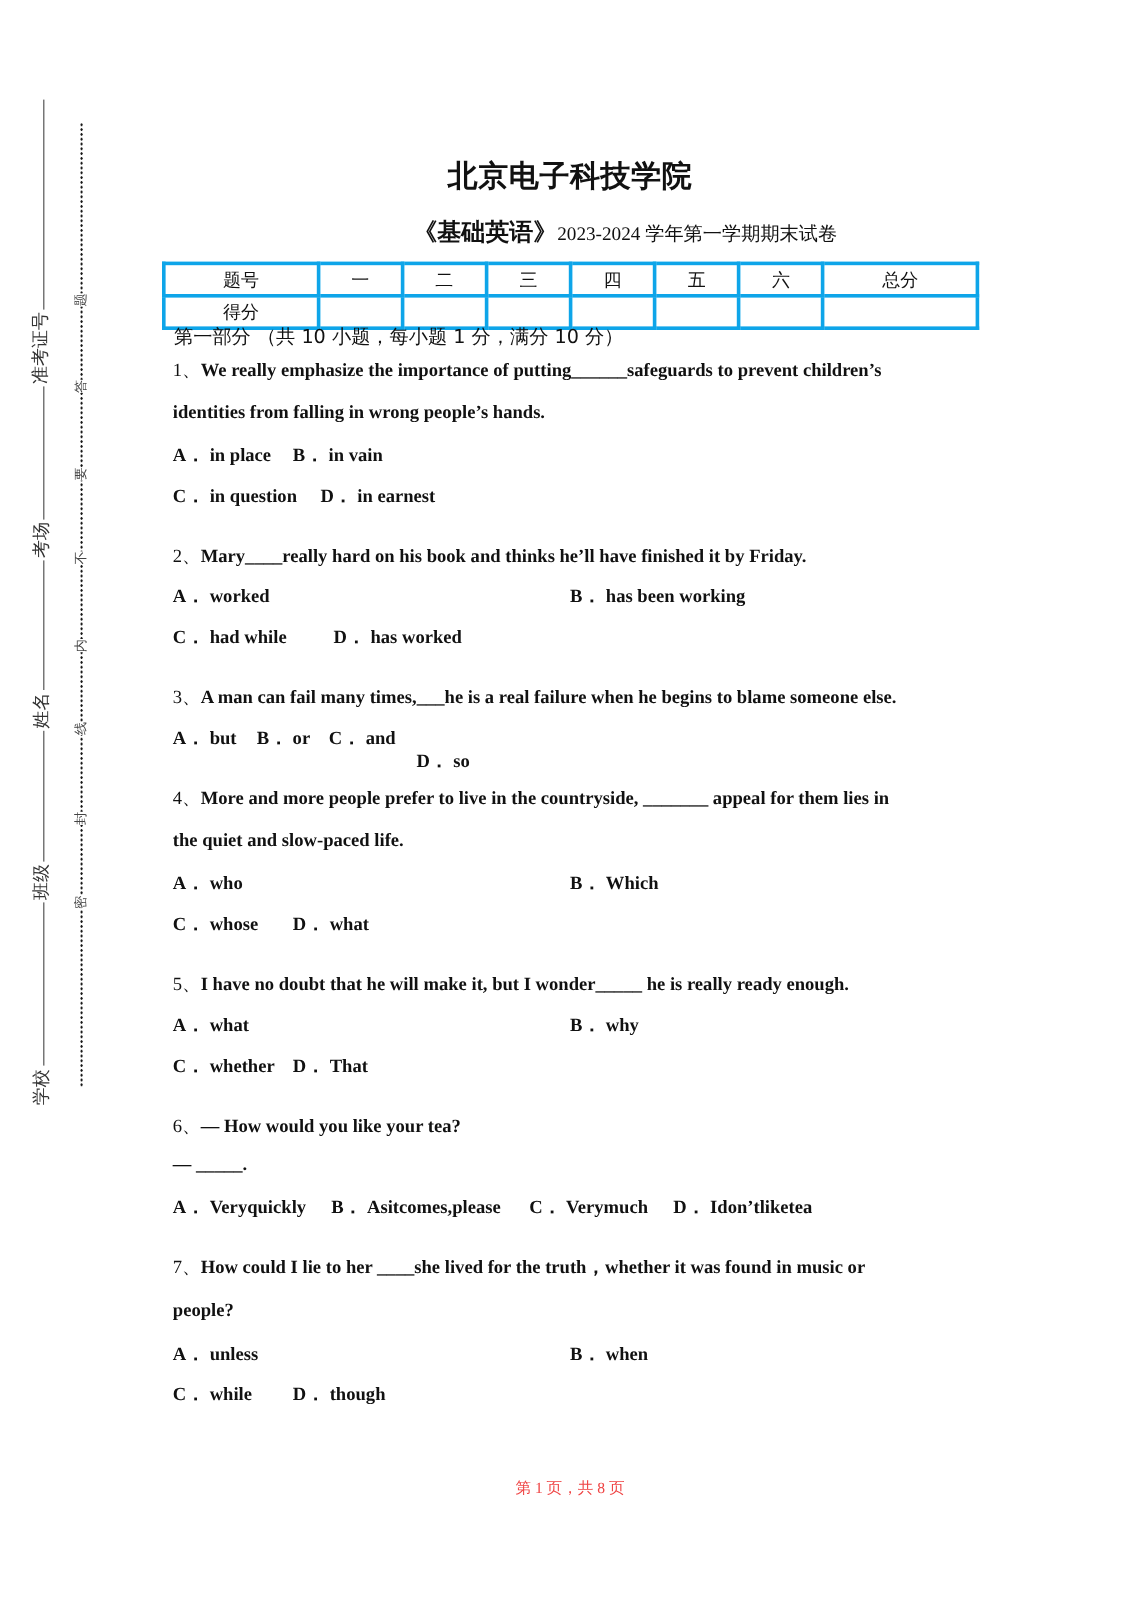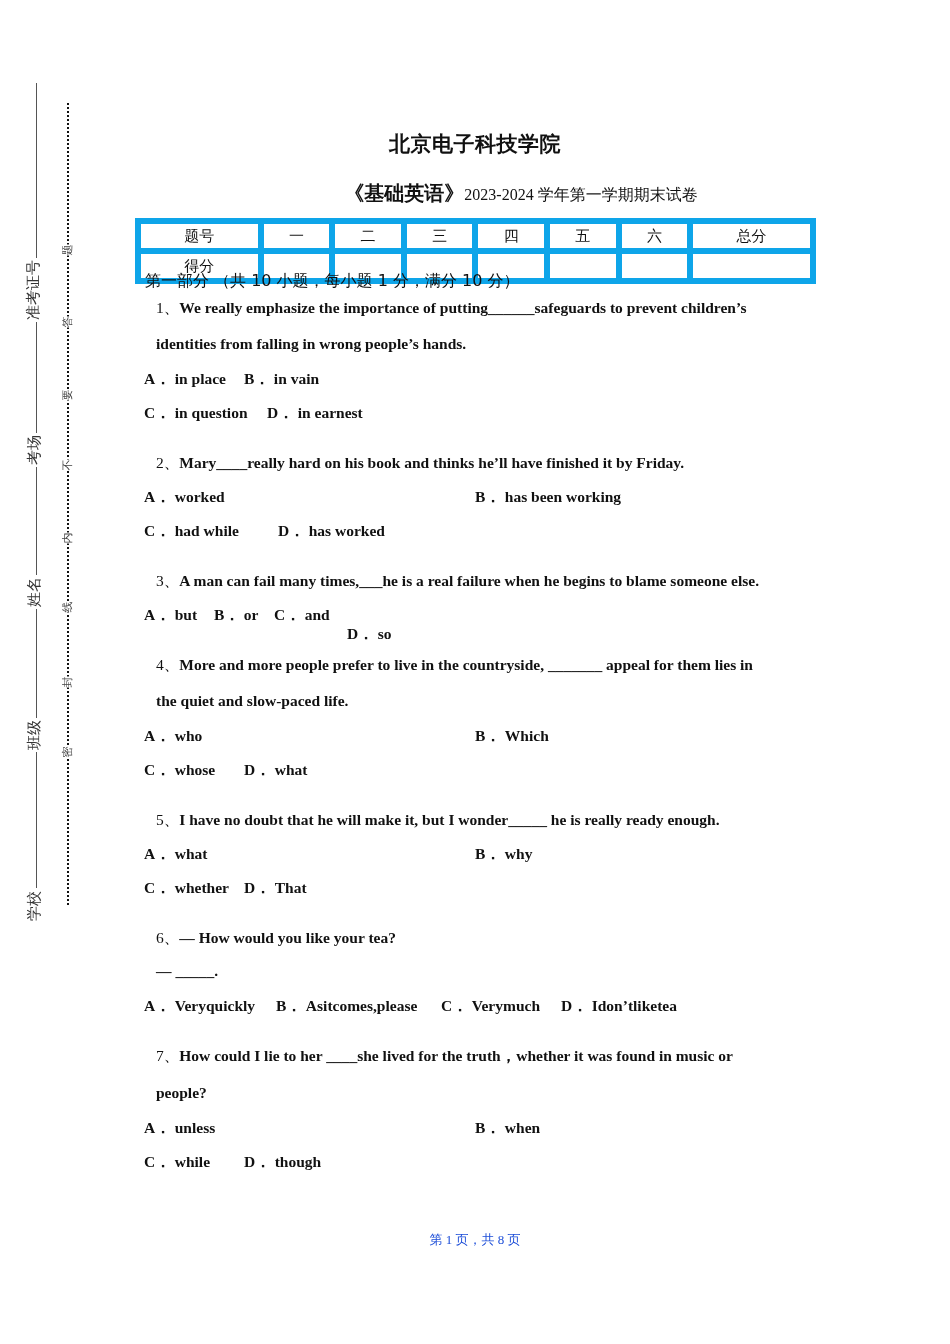"北京电子科技学院" .title { font-size: 21px -> 25px }
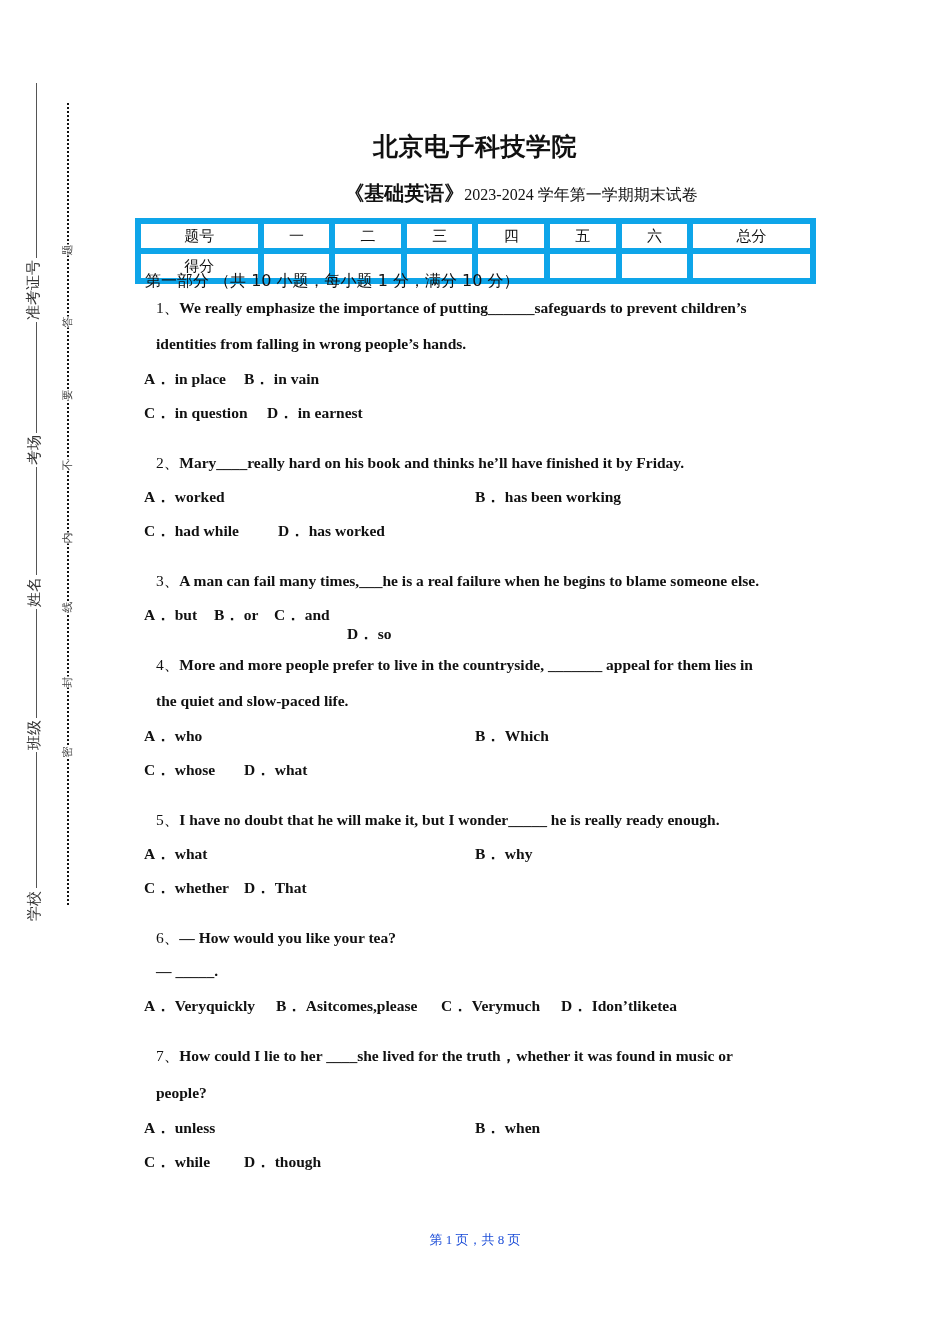"题号" table.score td { border: 6px solid #0ea5e9 -> 3px solid #0ea5e9 }
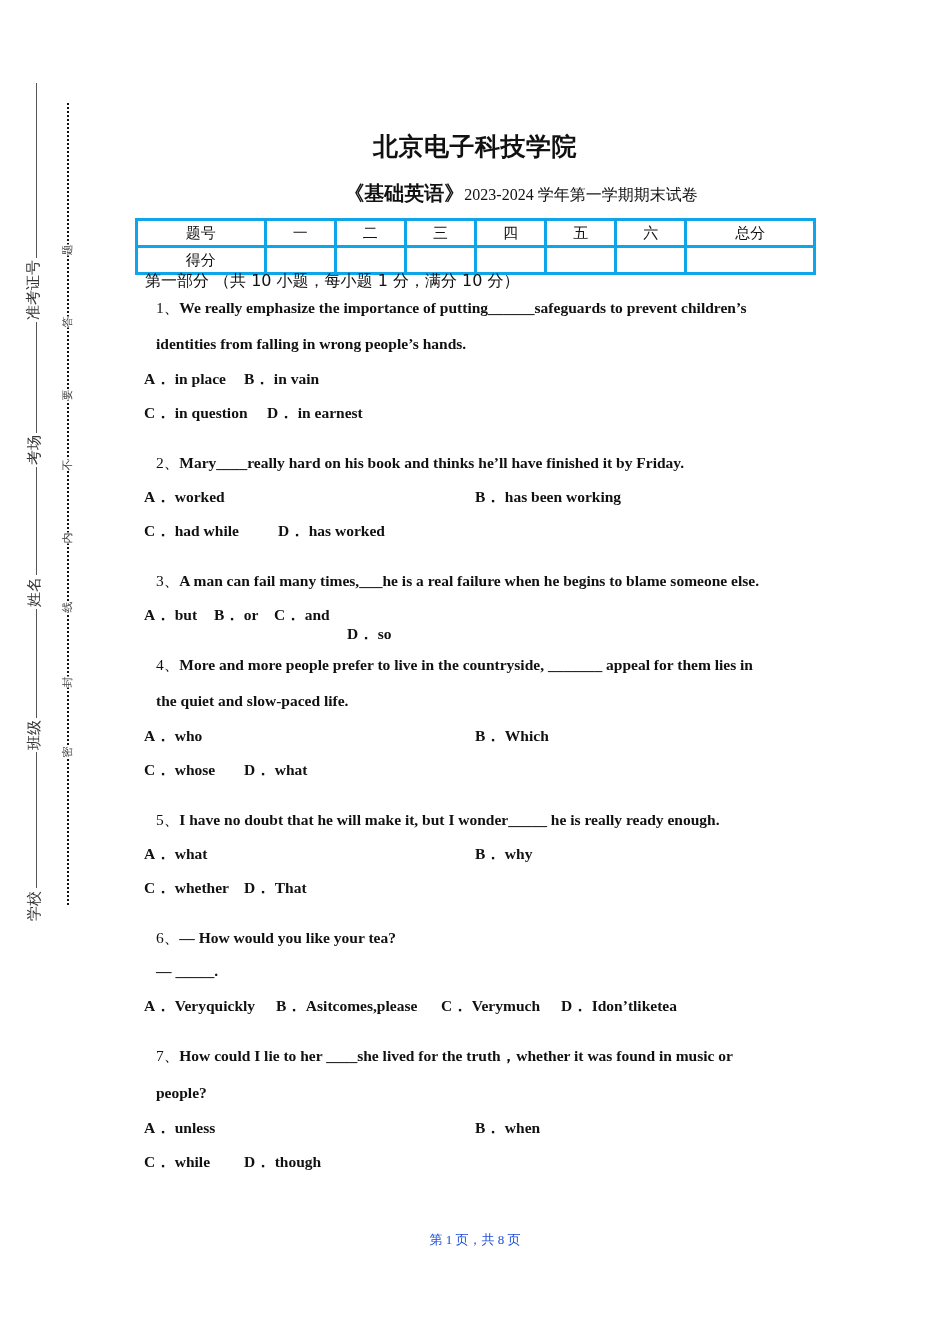"1、We really emphasize the importance" .q { left: 156px -> 144px }
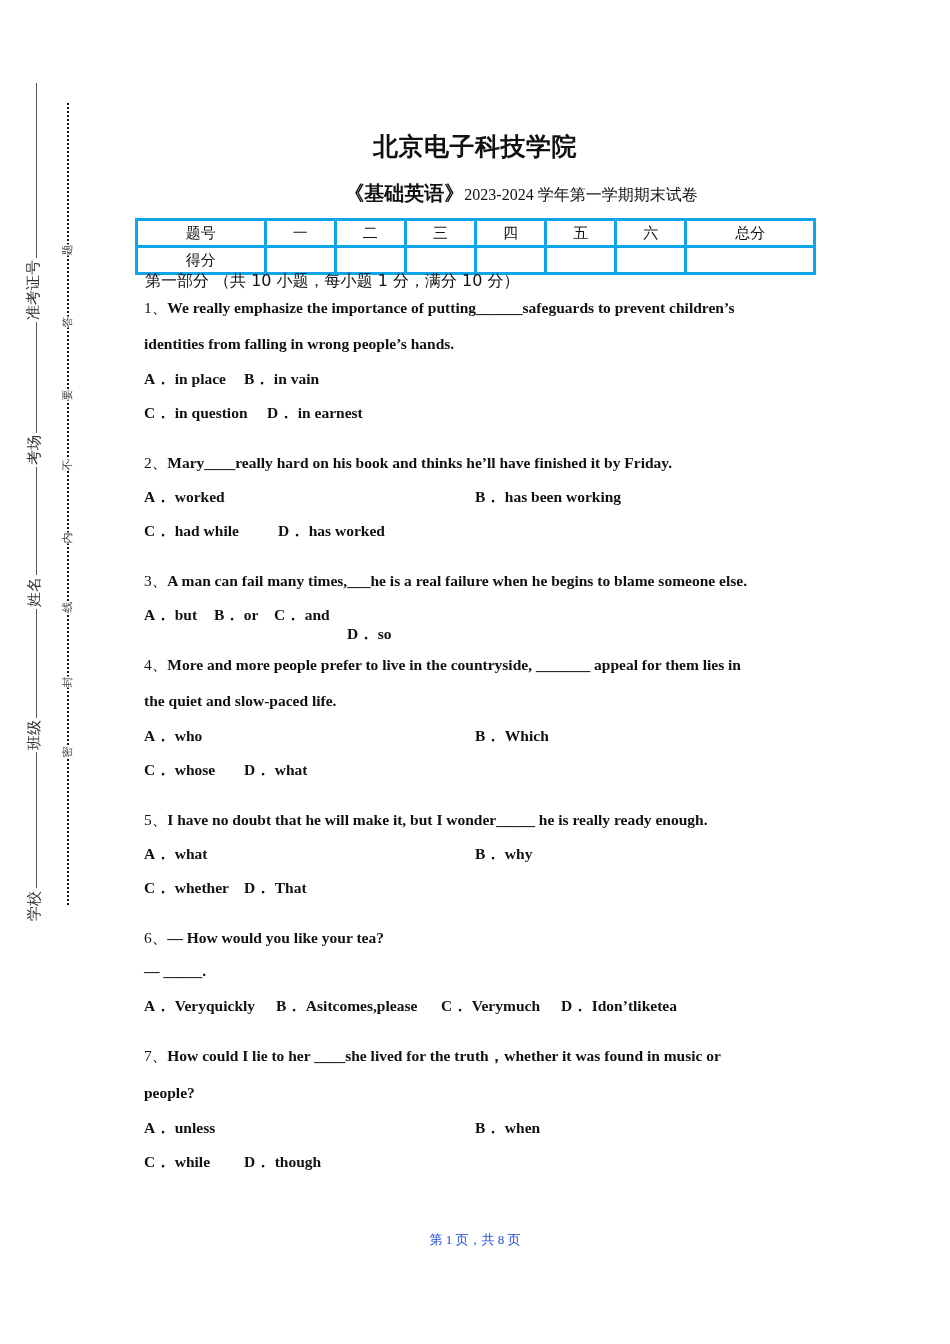"第 1 页，共 8 页" .footer { color: #1d4ed8 -> #ef4444 }
